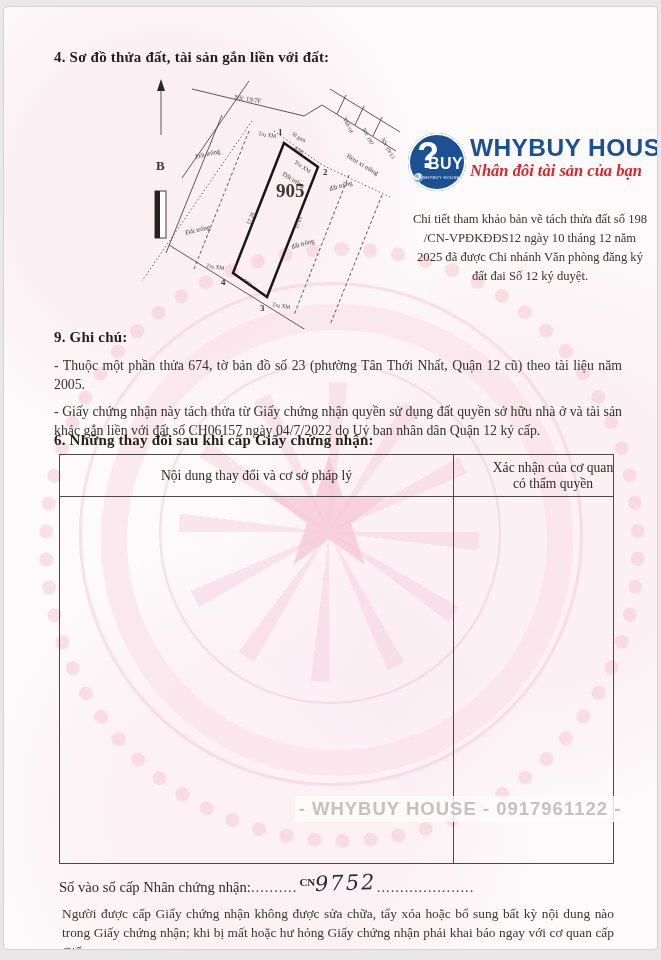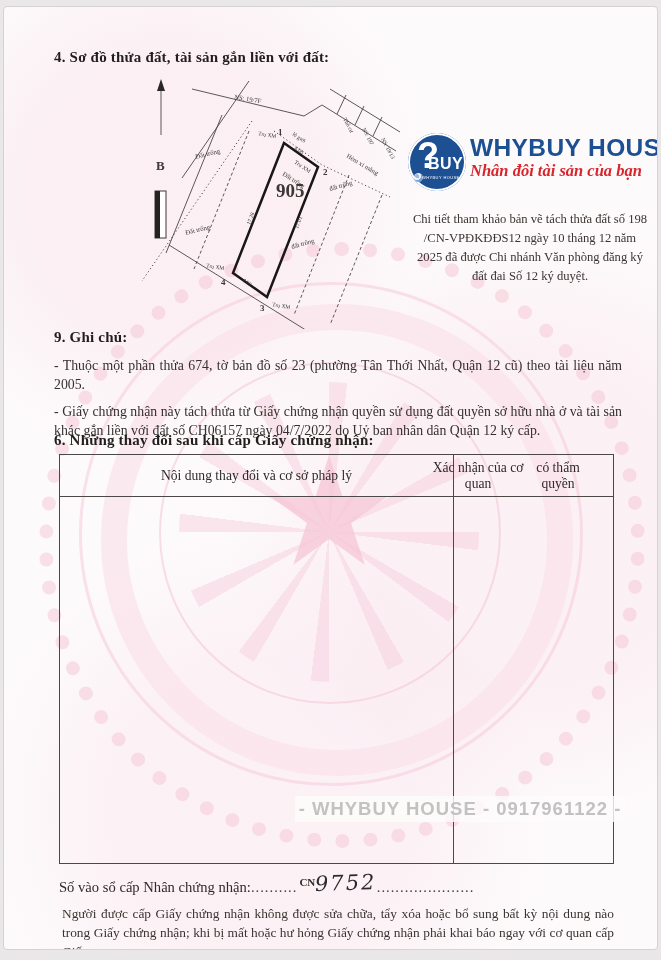"Xác nhận của cơ quan" .th2 { flex-direction: row -> column; left: 370px -> 413px }
